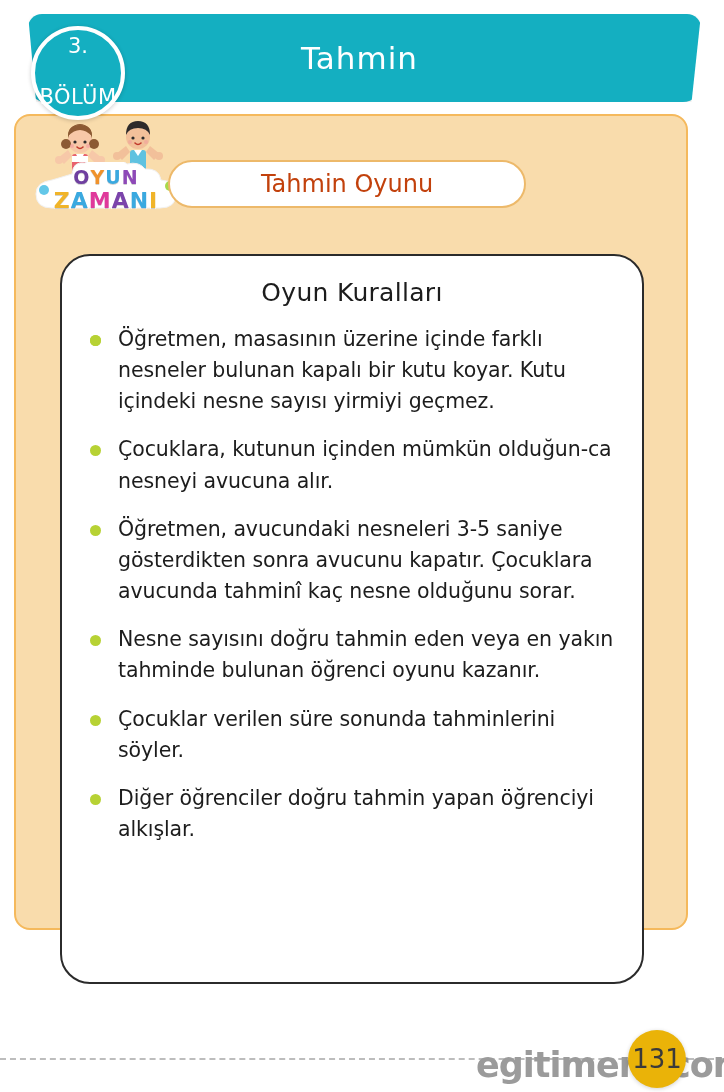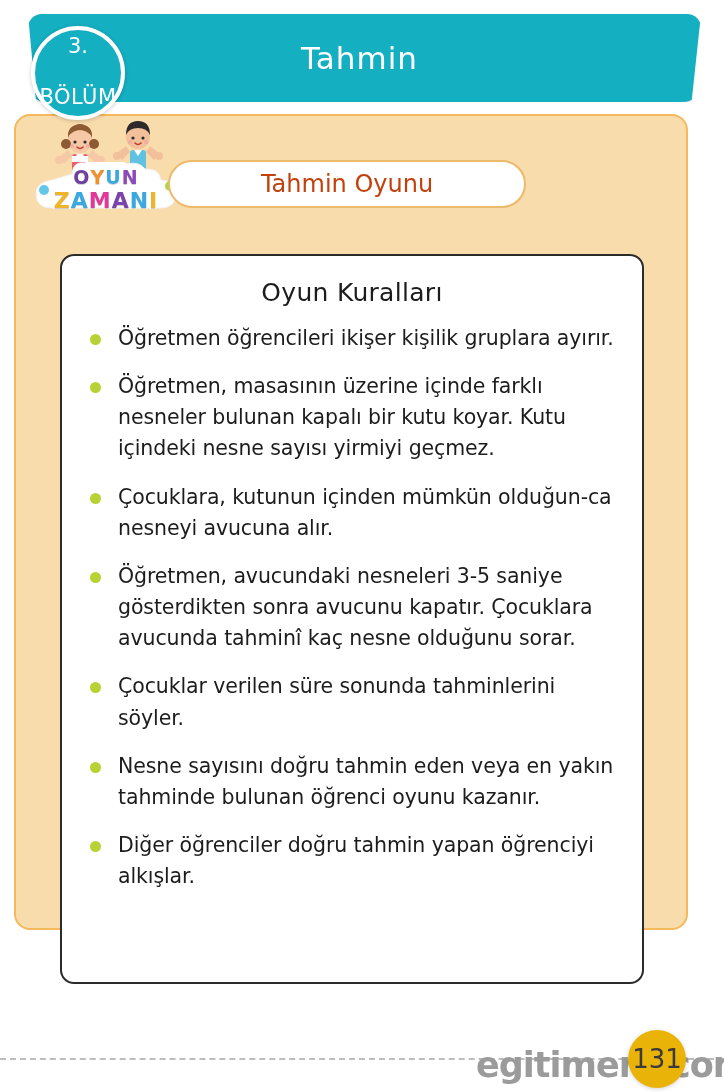"Oyun Kuralları" .rules-card { border-radius: 14px -> 30px }
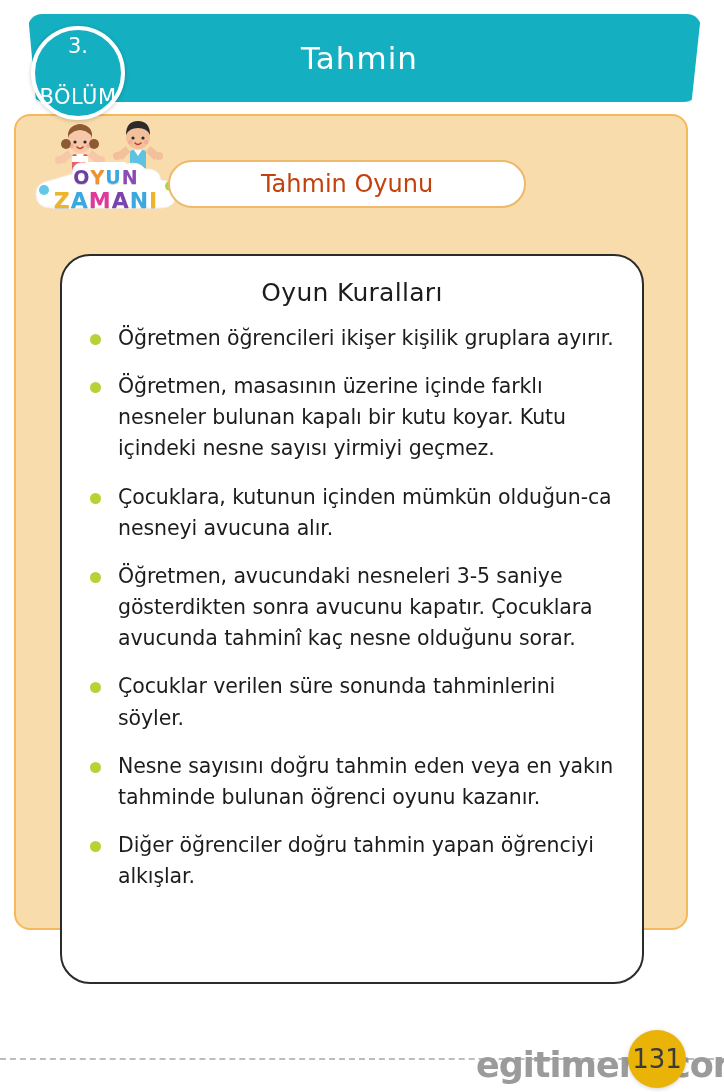"Öğretmen öğrencileri ikişer kişilik" span { html: <span>Öğretmen öğrencileri ikişer kişilik gruplara ayırır.</span> -> none }
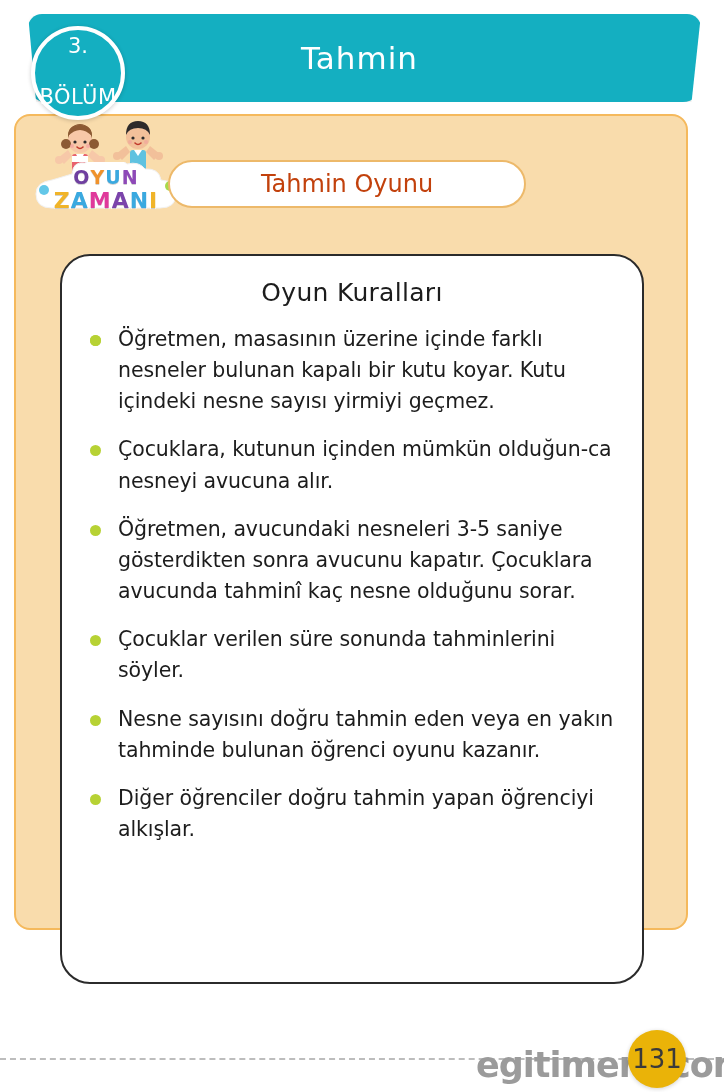"Çocuklar verilen süre sonunda" li.rule-item { order: before "Nesne sayısını doğru tahmin eden" -> after "Nesne sayısını doğru tahmin eden" }
